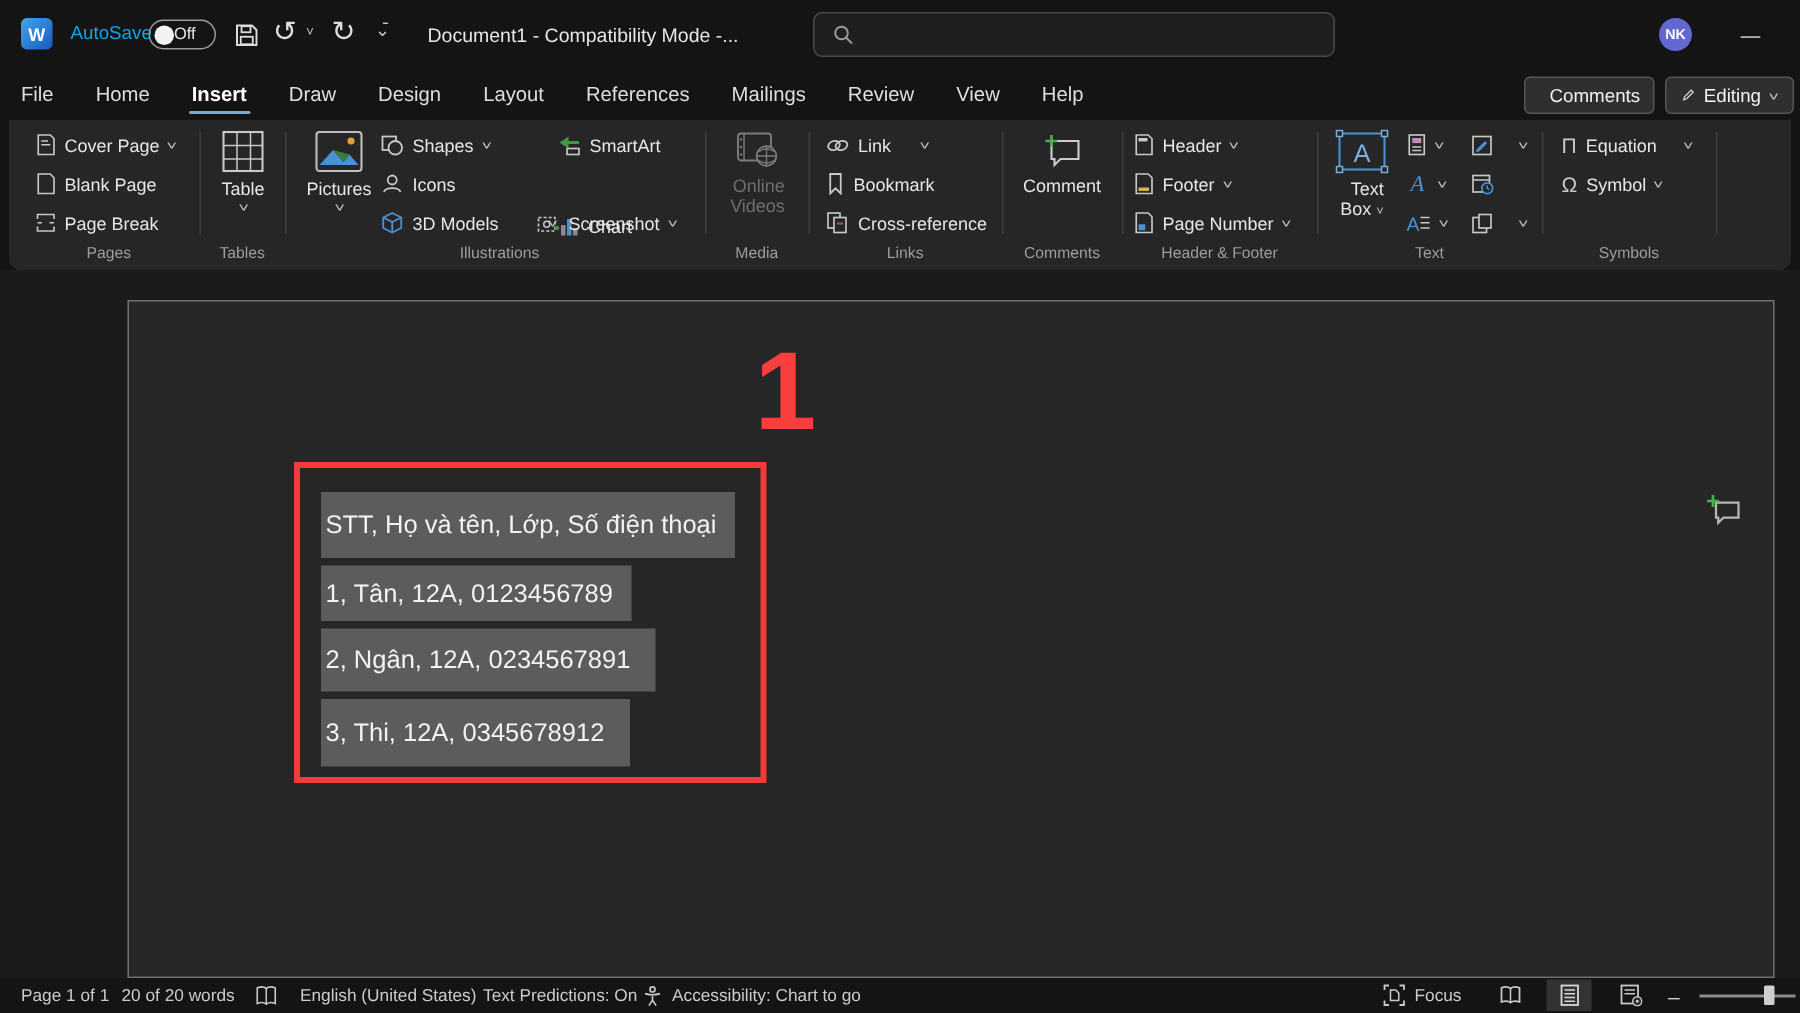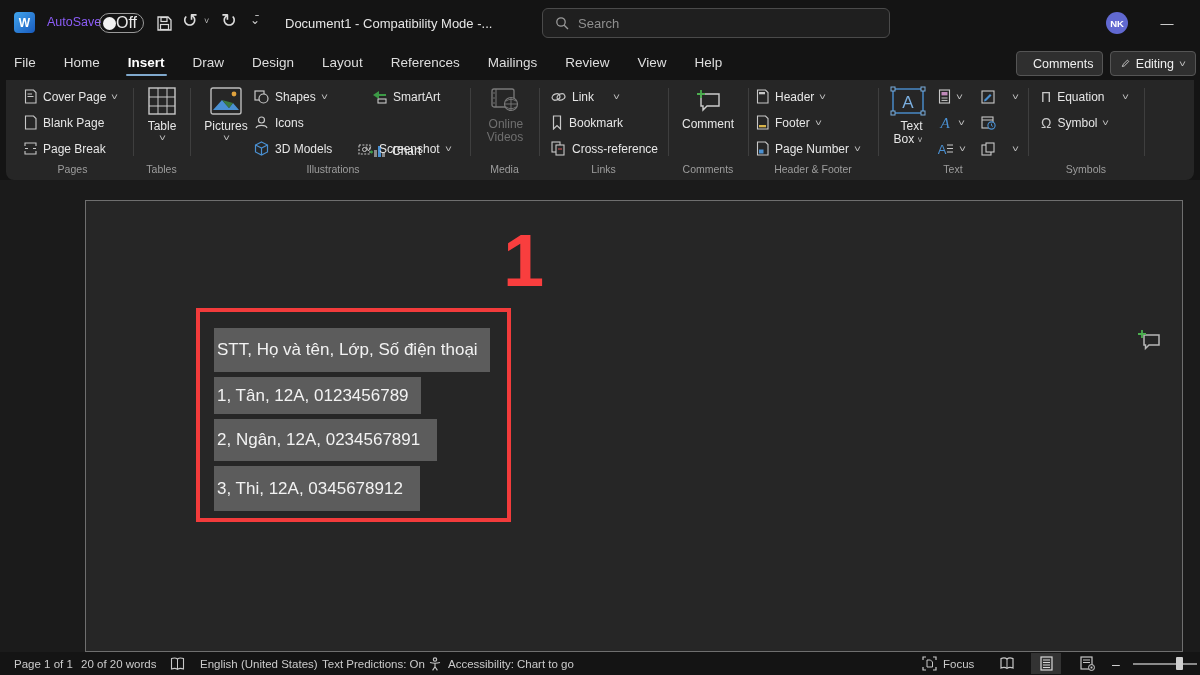"AutoSave" .autosave-label { color: #8b5cf6 -> #0ea5e9 }
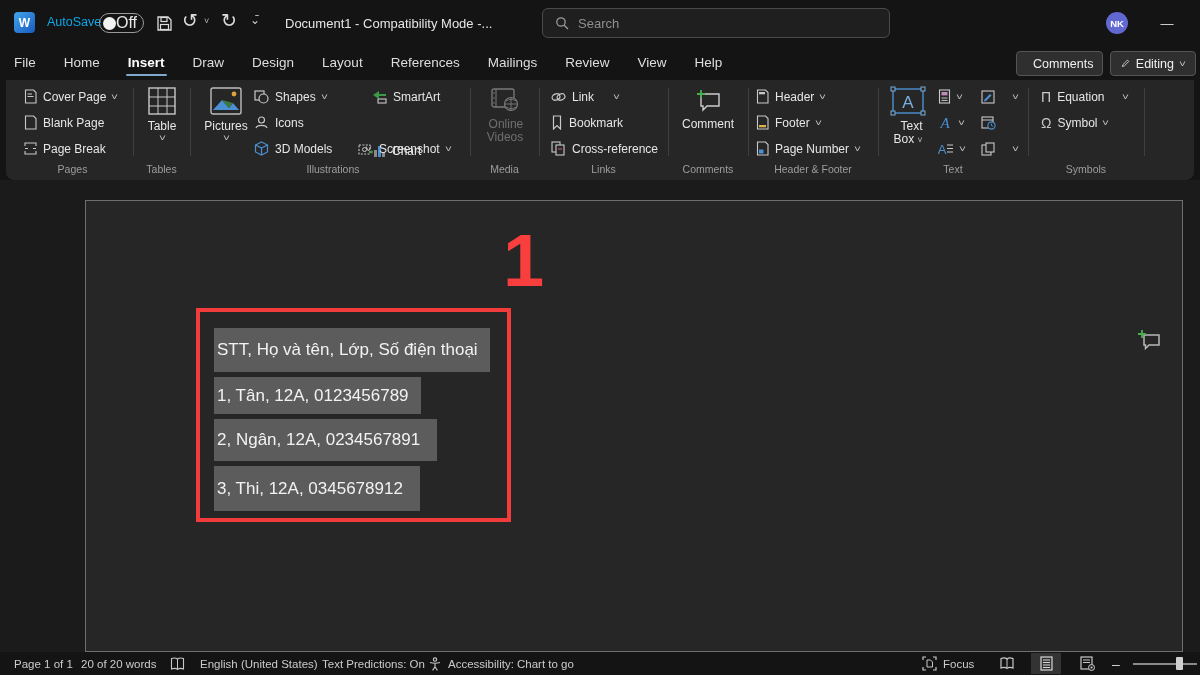"Off" .toggle .state { font-size: 16px -> 11px }
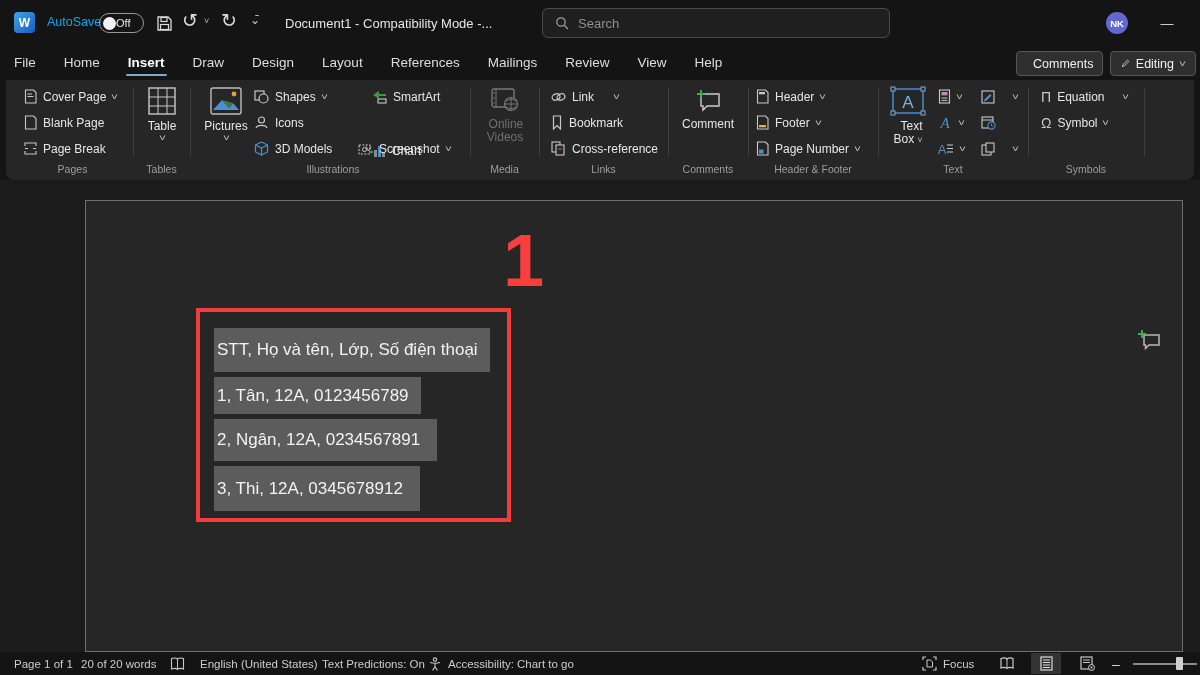"Search" input { html: <input> -> none }
